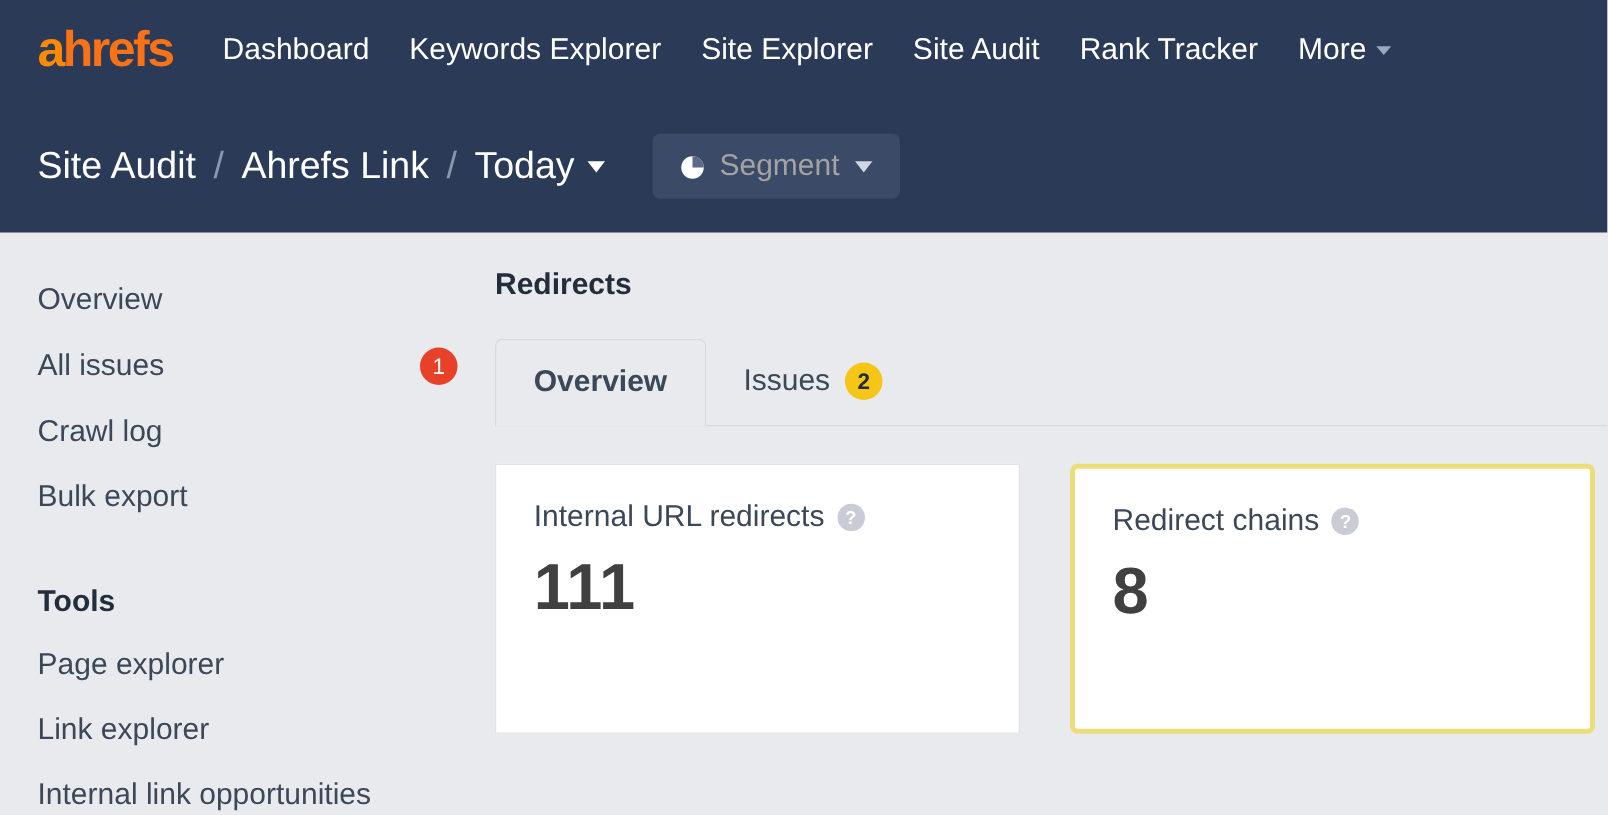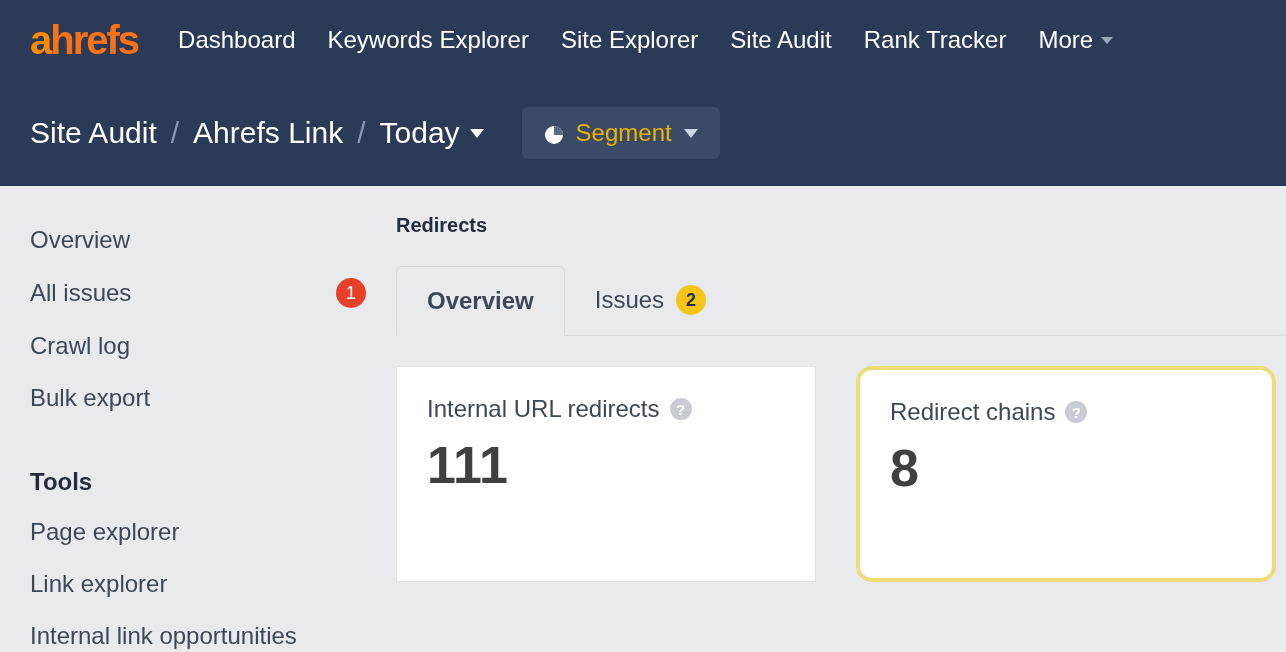"Segment" .segment-btn { color: #eab308 -> #a3a3a3 }
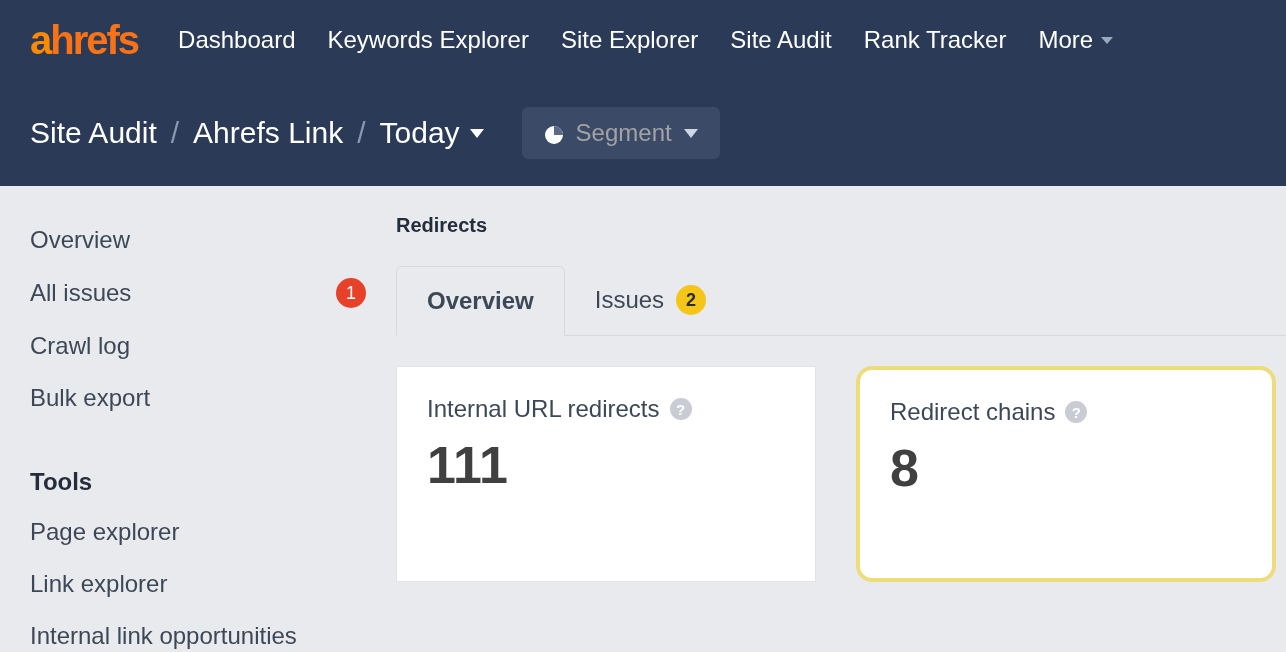"Redirects" .page-title { font-size: 20px -> 24px }
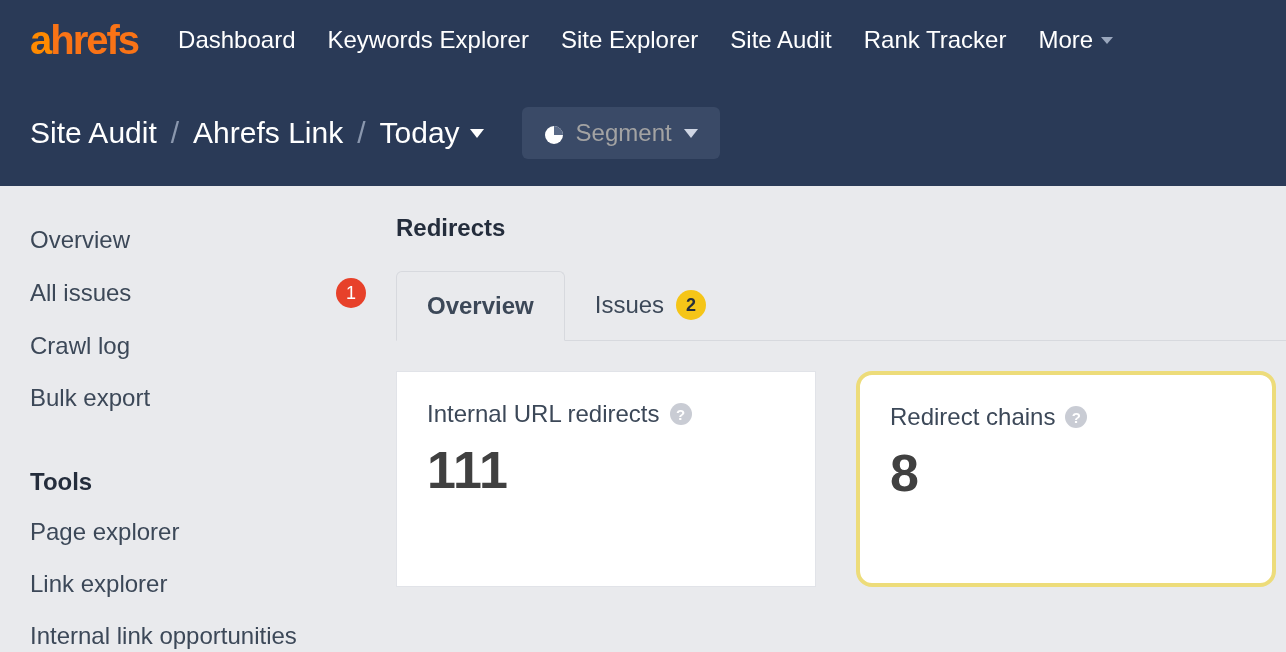"Redirect chains" .card.highlight { border-radius: 16px -> 6px }
